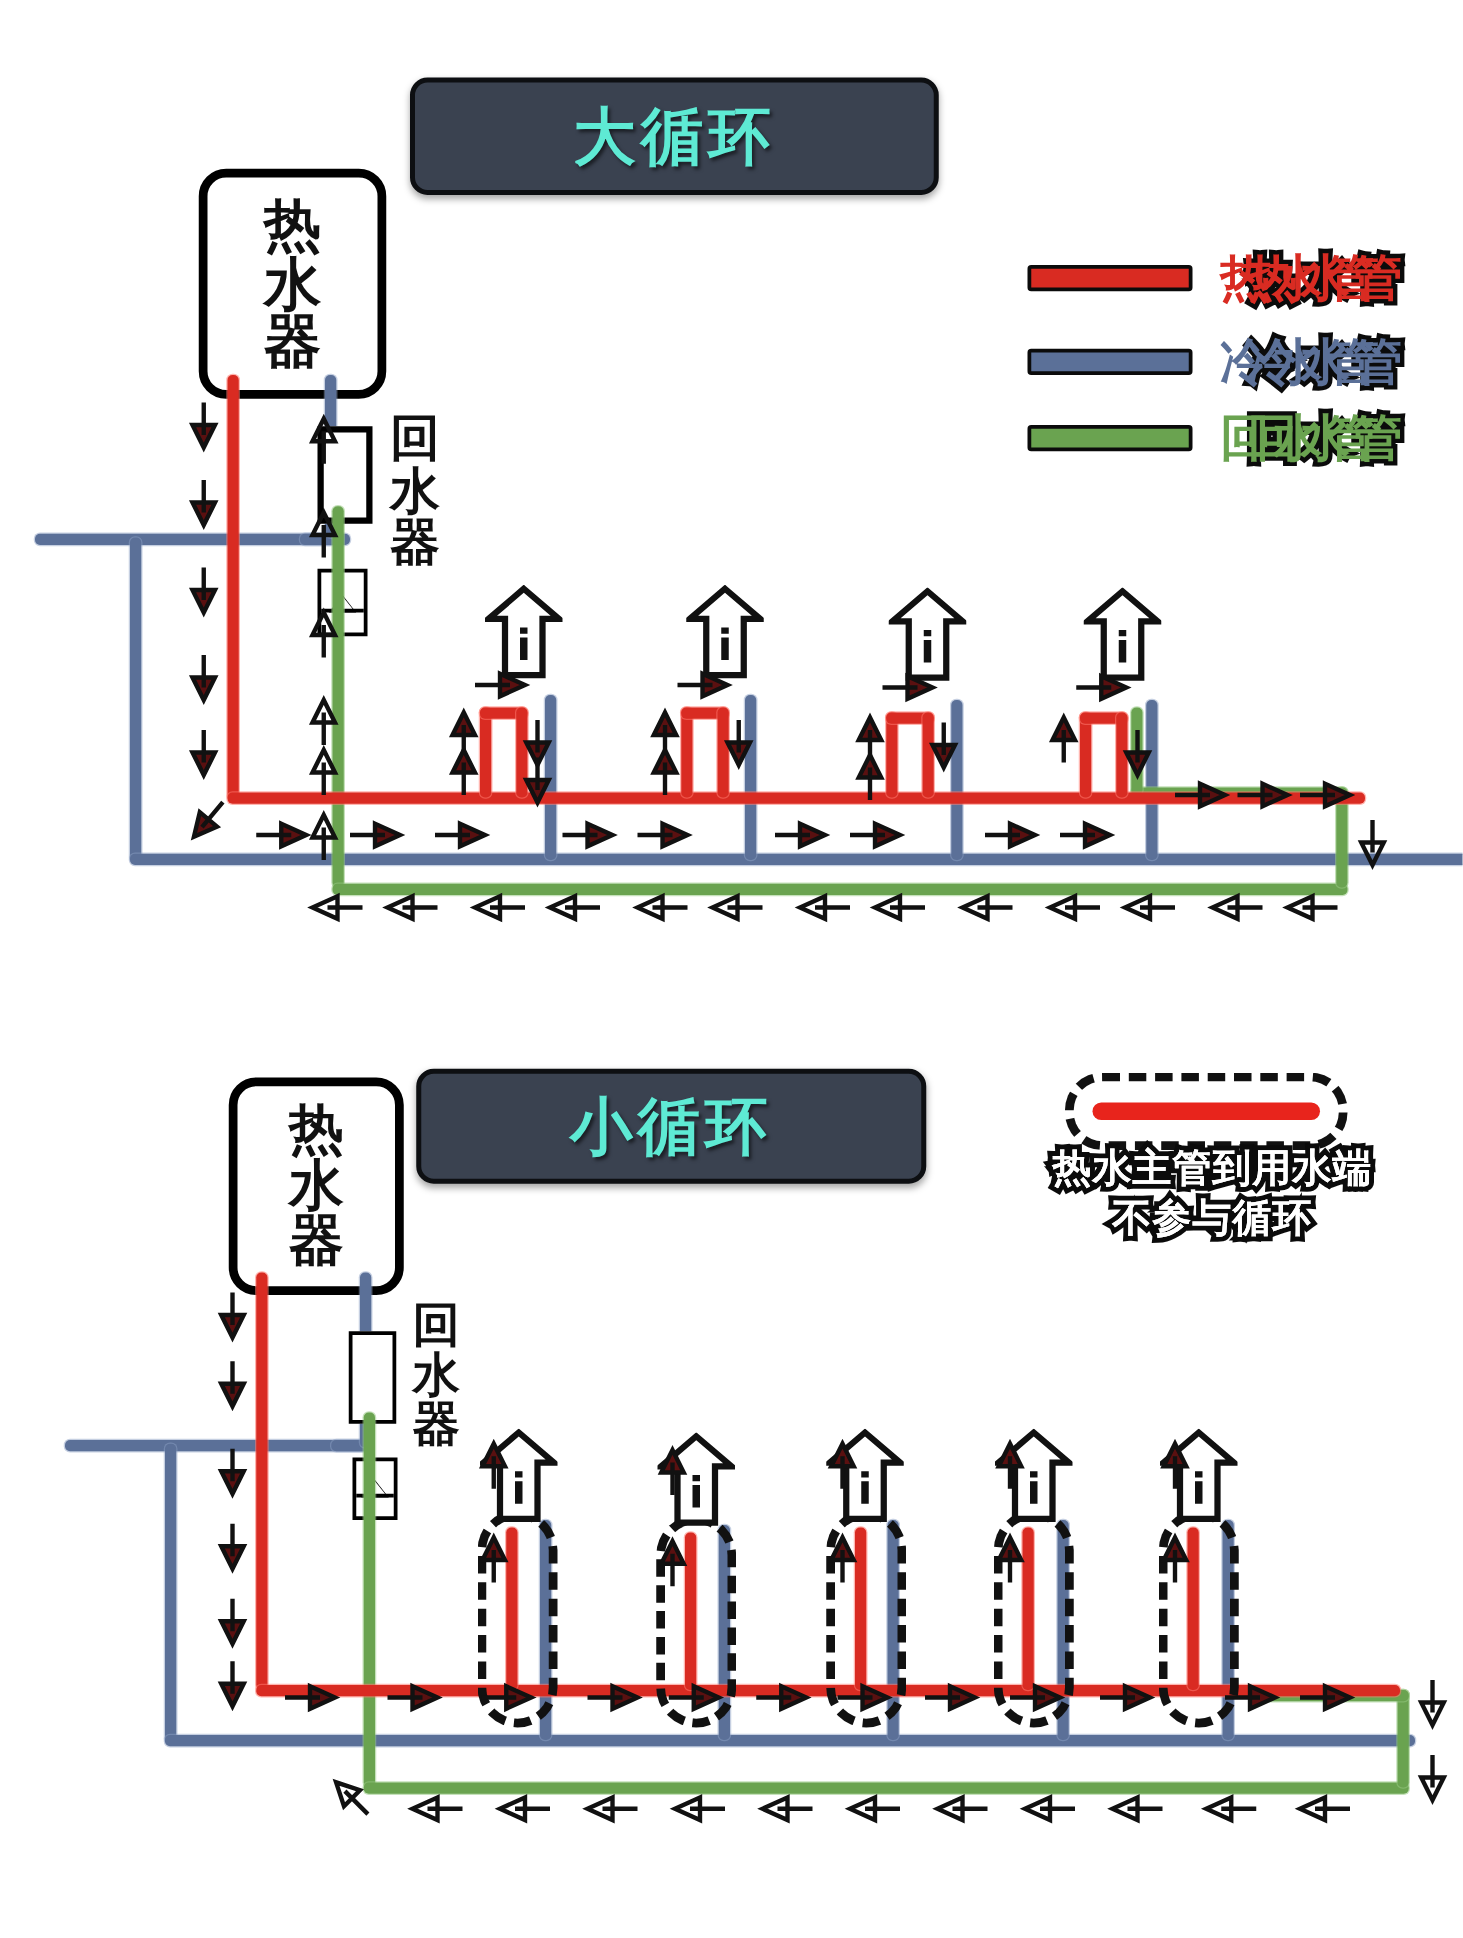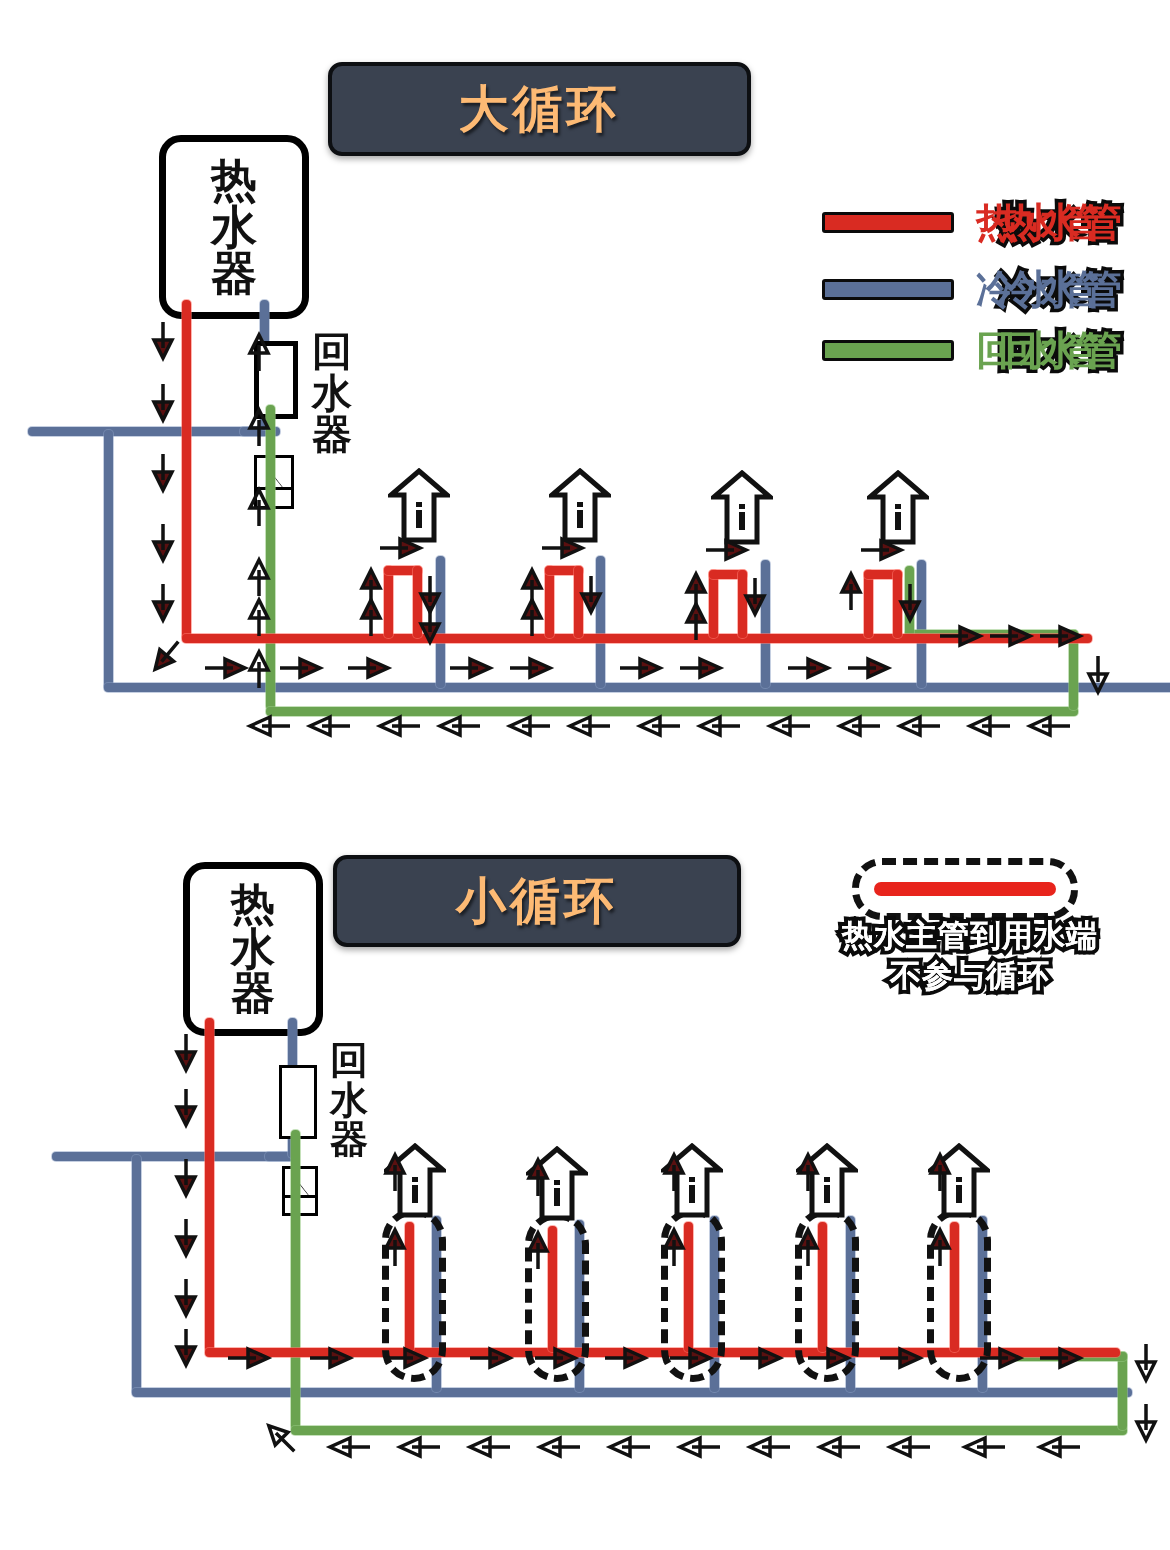"大循环" .banner span { color: #fdba74 -> #5eead4 }
